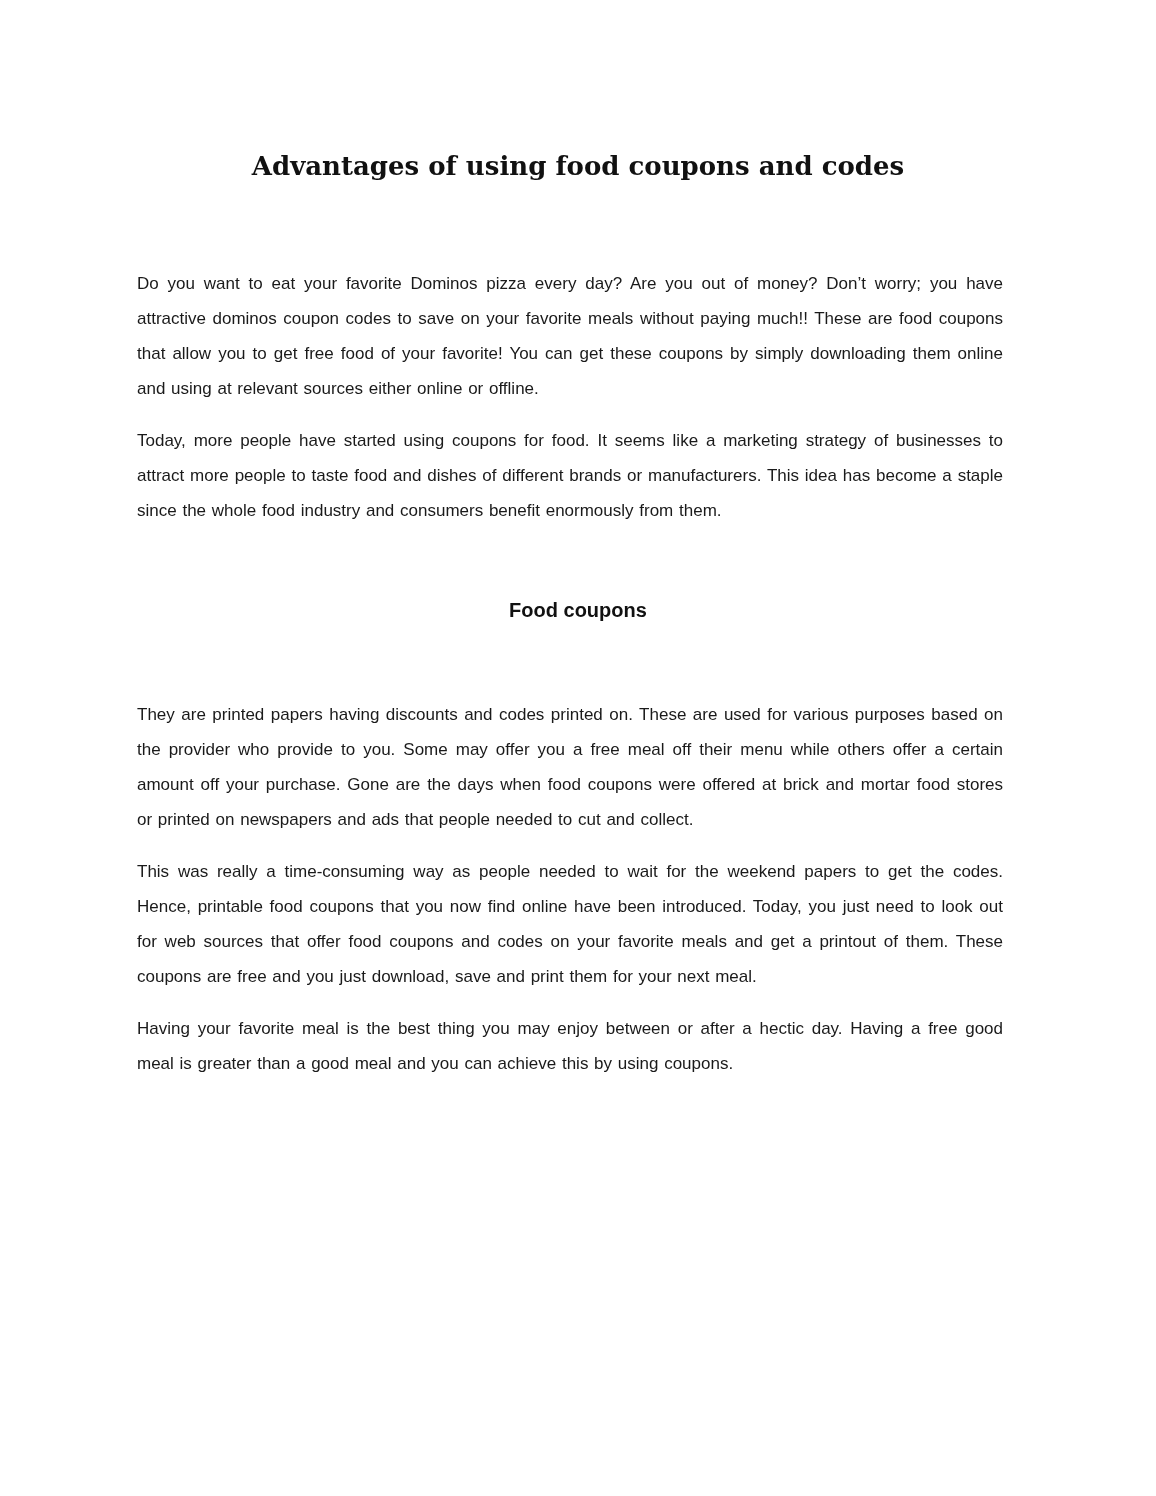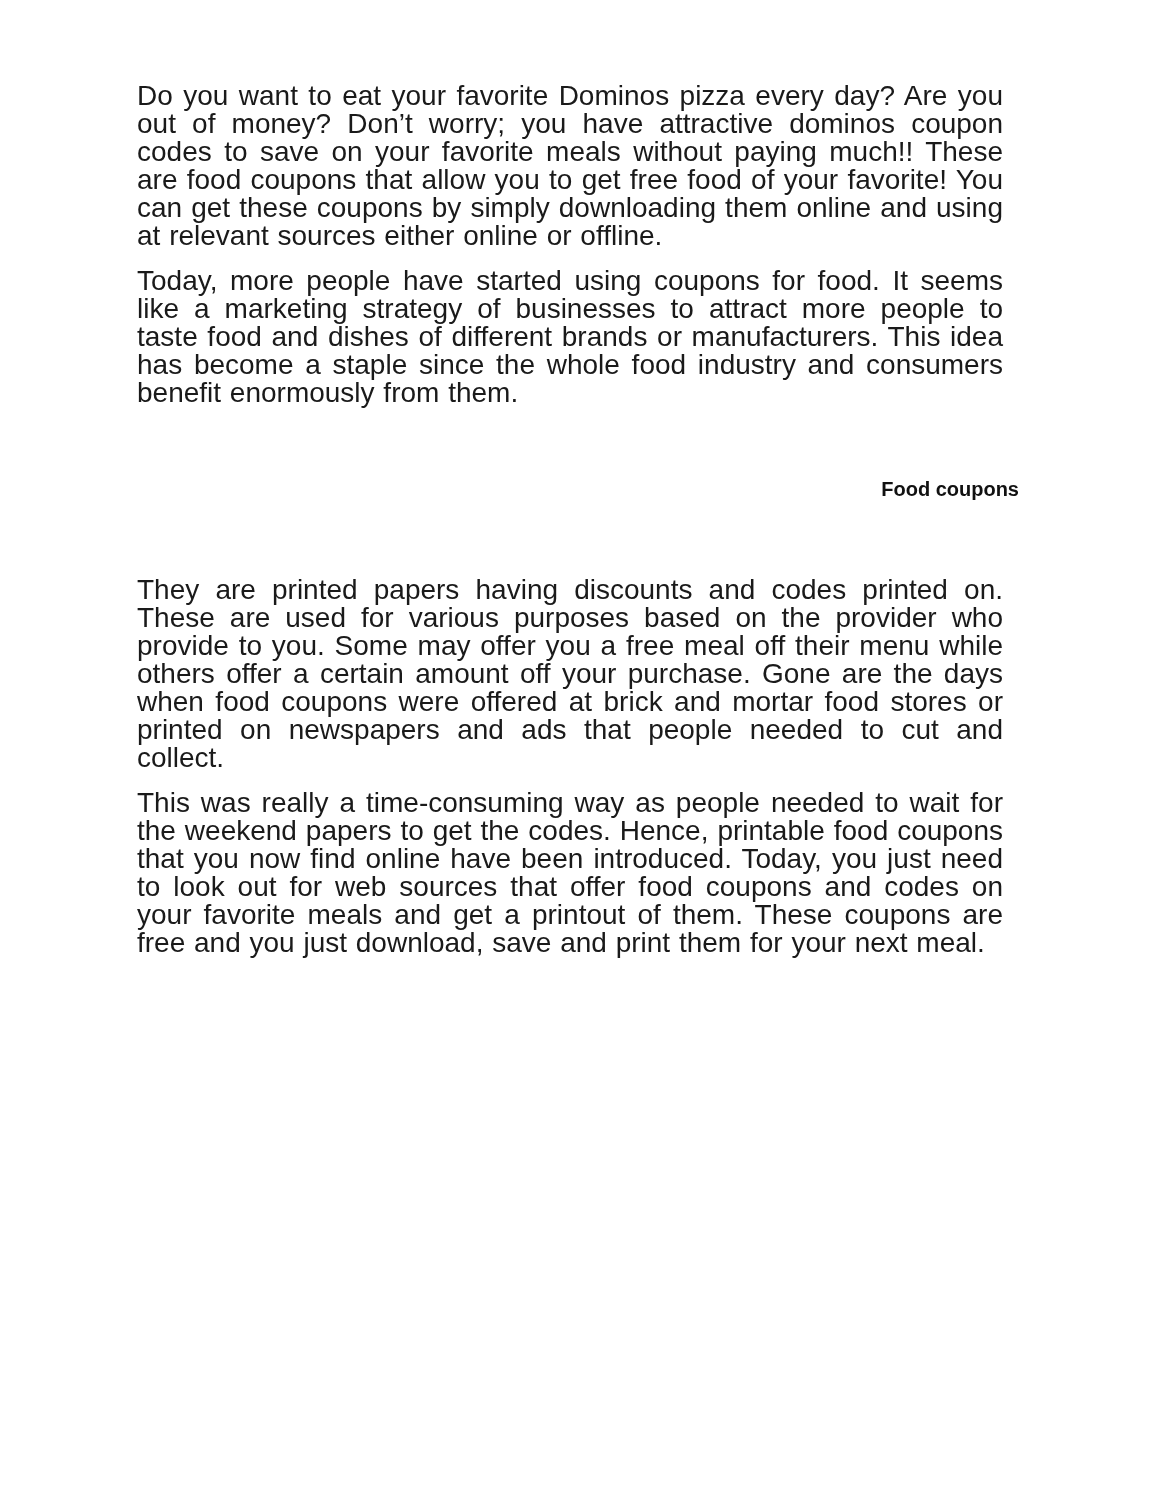"Advantages of using food coupons" h1.doc-title { html: none -> <h1>Advantages of using food coupons and codes</h1> }
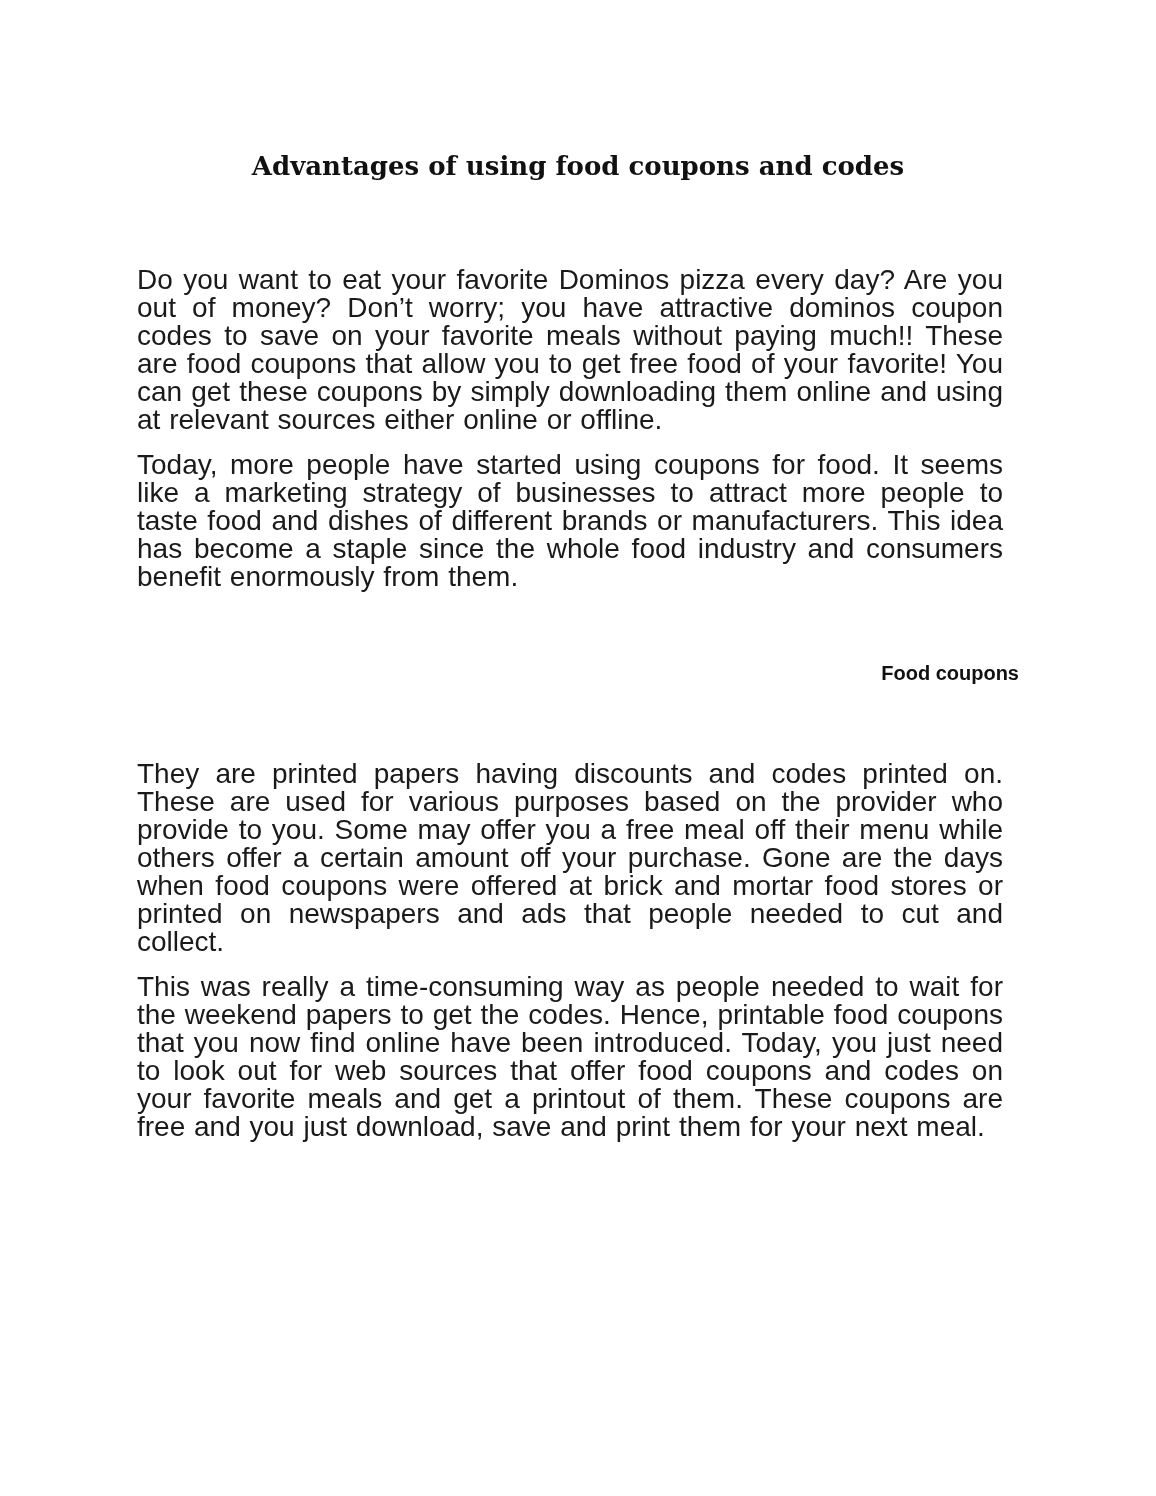"Do you want to eat" .para { font-size: 28px -> 17px; line-height: 28px -> 35px }
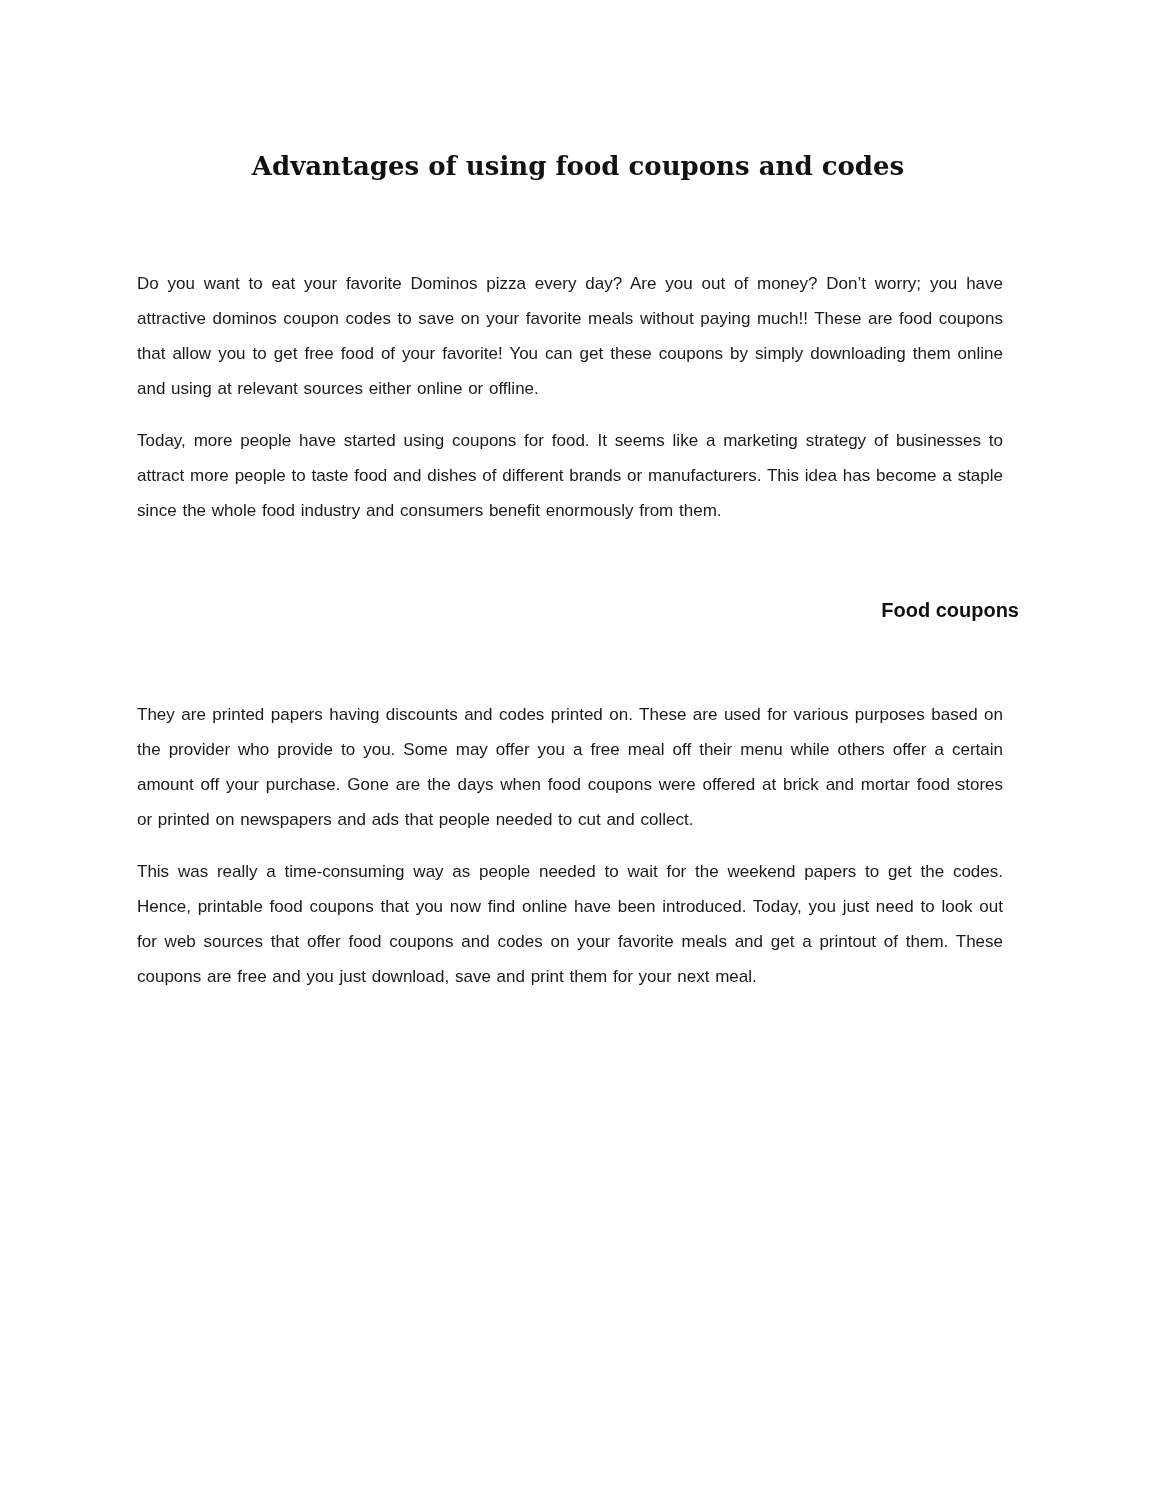"Food coupons" .section-heading { text-align: right -> center }
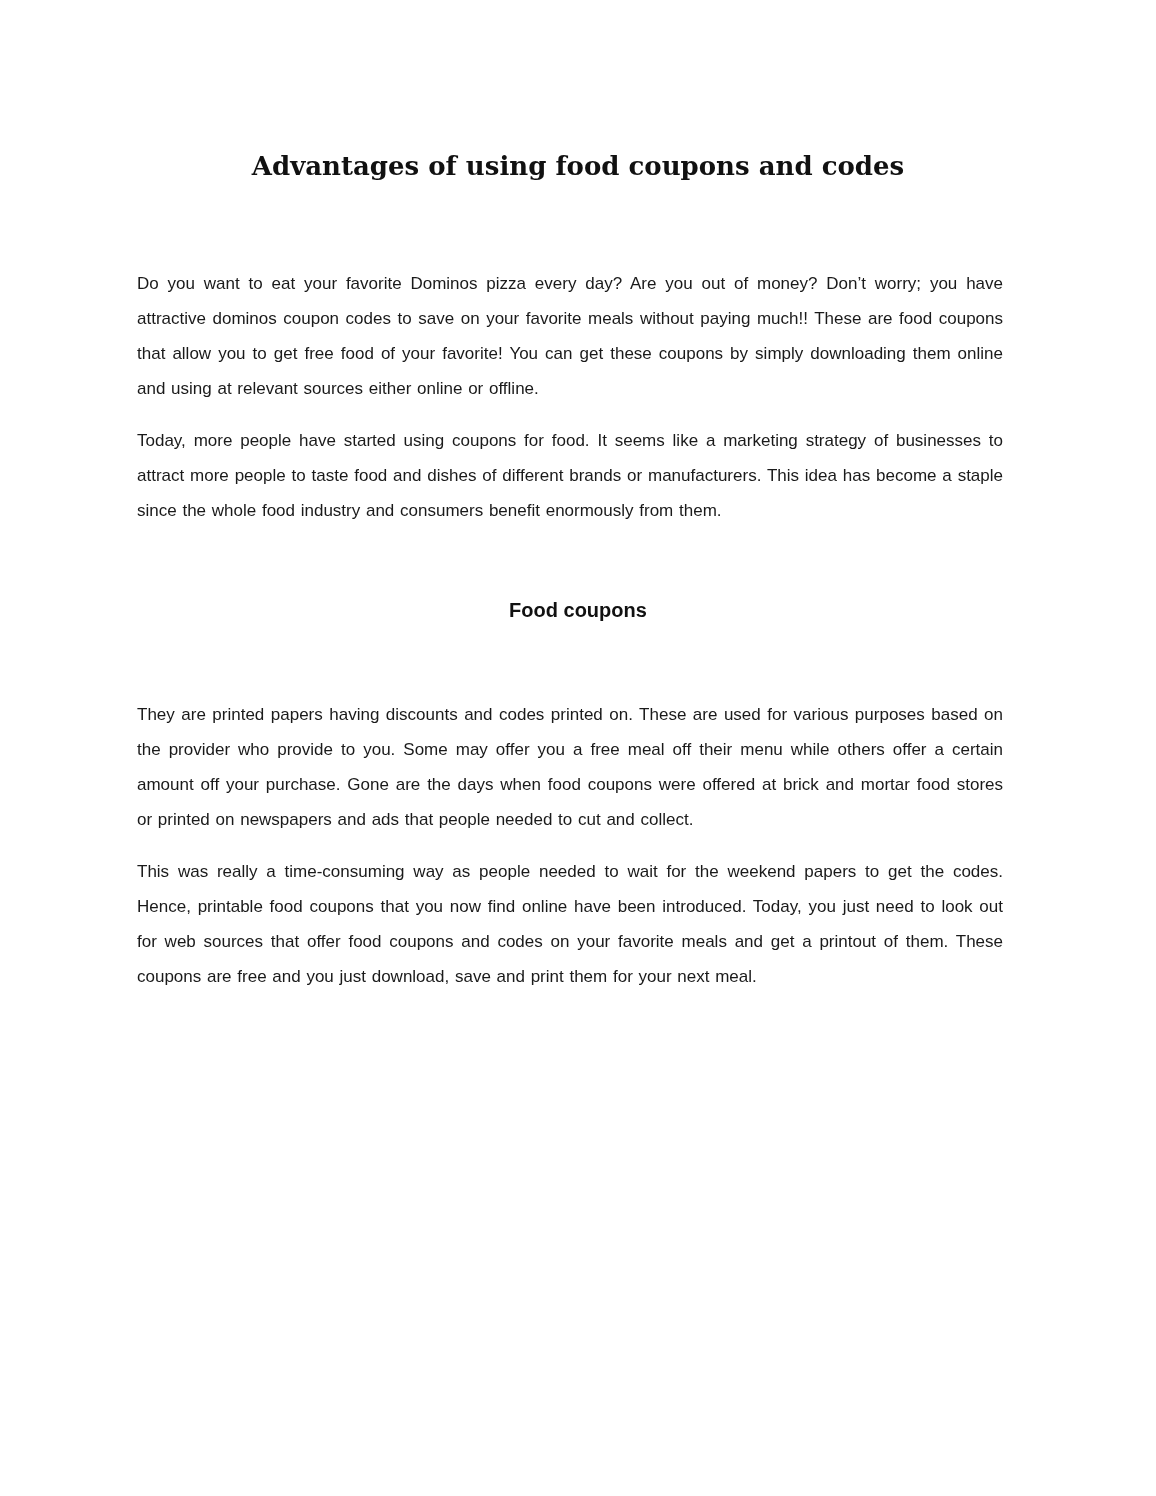"Having your favorite meal is" p.para { html: none -> <p>Having your favorite meal is the best thing you may enjoy between or after a hectic day. Having a free good meal is greater than a good meal and you can achieve this by using coupons.</p> }
